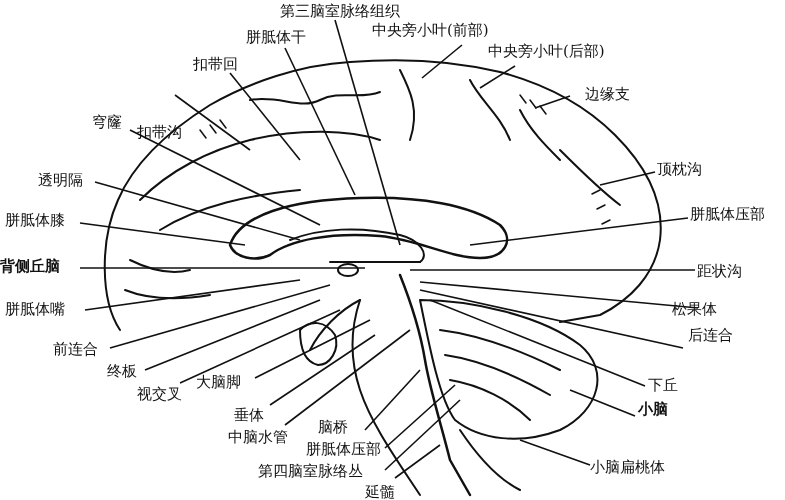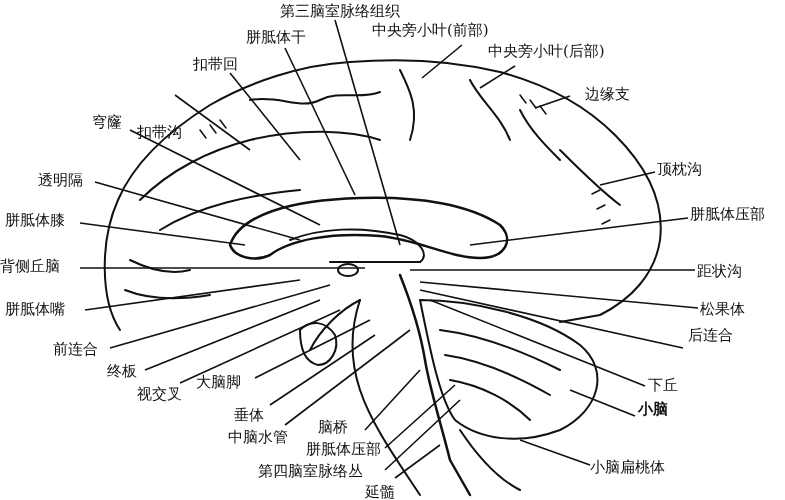"背侧丘脑" span.lbl { font-weight: none -> bold }
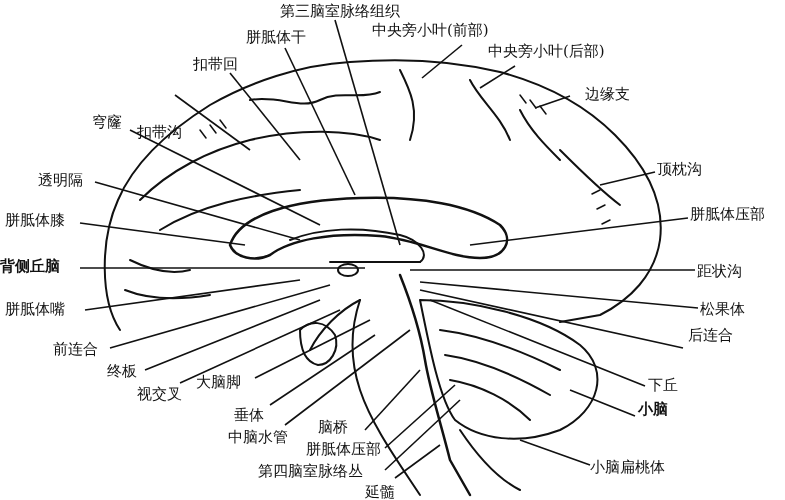"松果体" span.lbl { left: 700px -> 672px }
